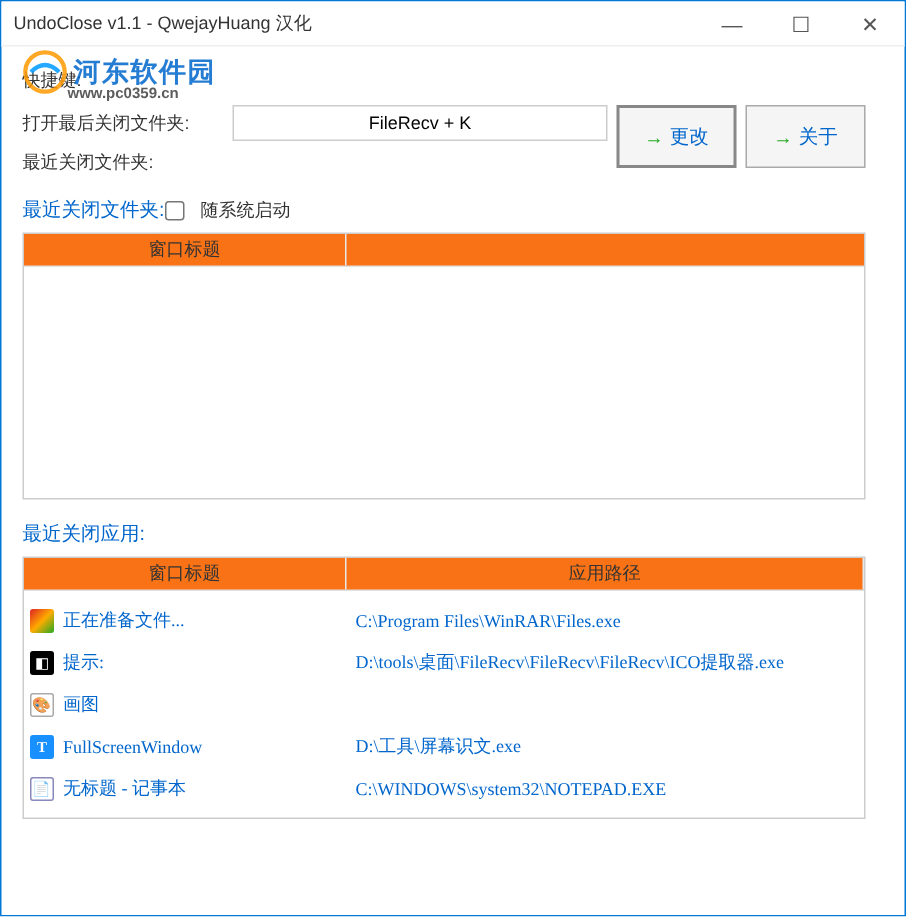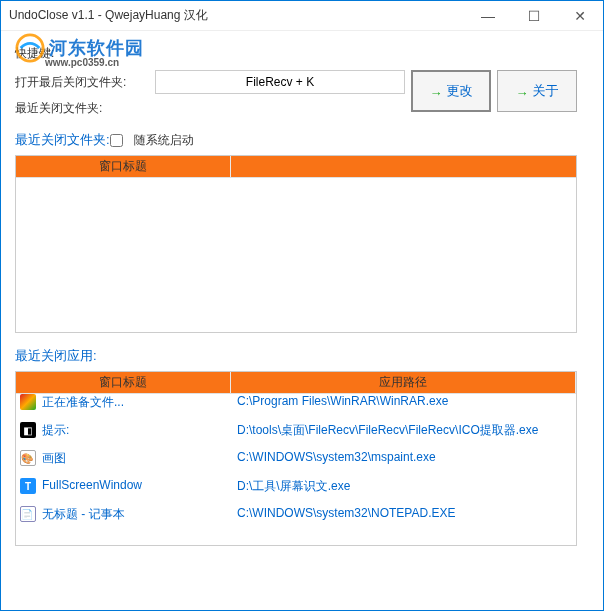"正在准备文件..." .trow { align-items: flex-start -> flex-end; font-family: none -> Liberation Serif, serif }
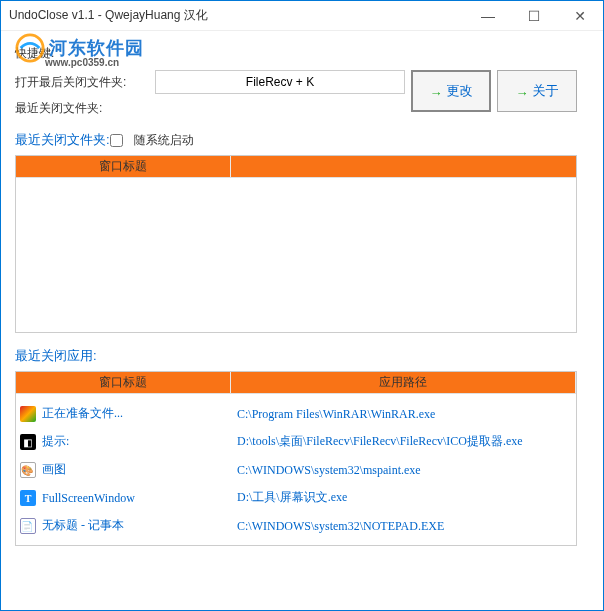"C:\Program Files\WinRAR\WinRAR.exe" div.tcell { text: WinRAR.exe -> Files.exe }
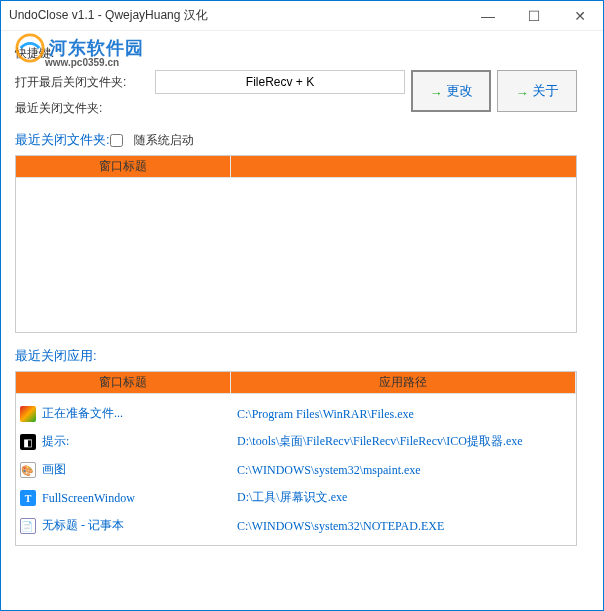"C:\WINDOWS\system32\mspaint.exe" div.tcell { html: <div>C:\WINDOWS\system32\mspaint.exe</div> -> none }
